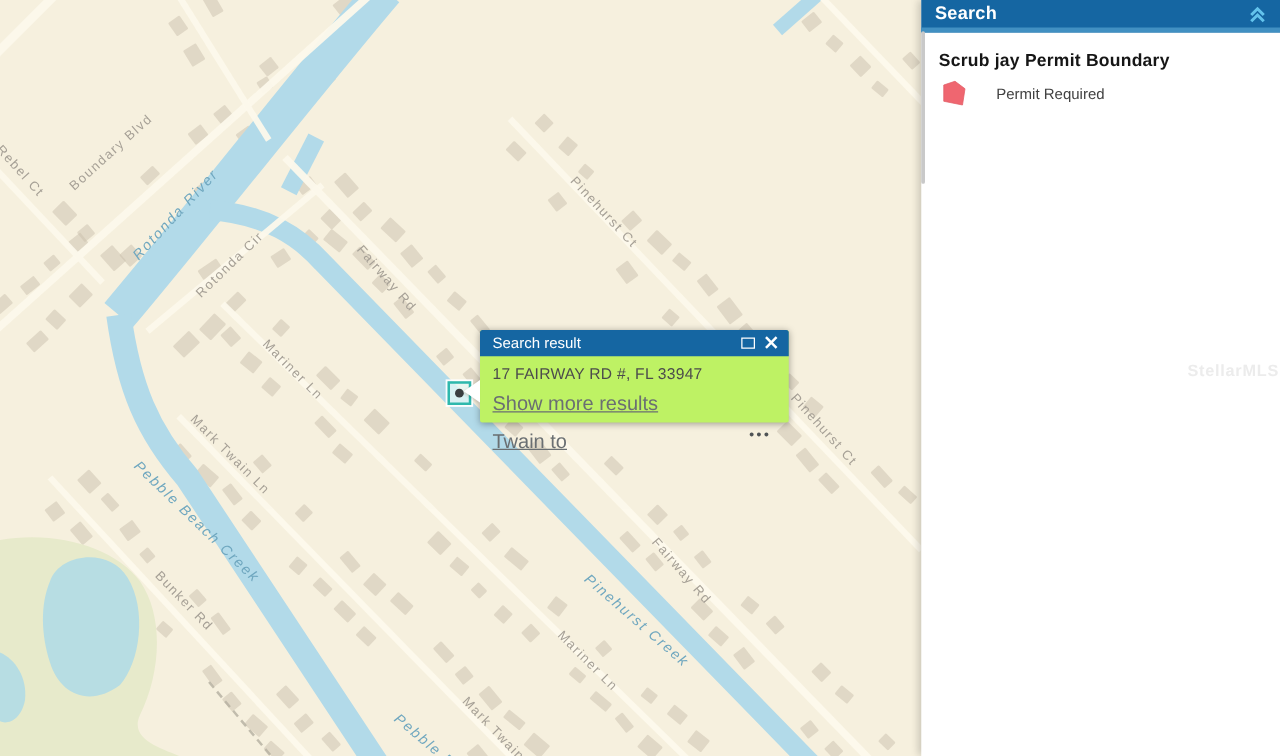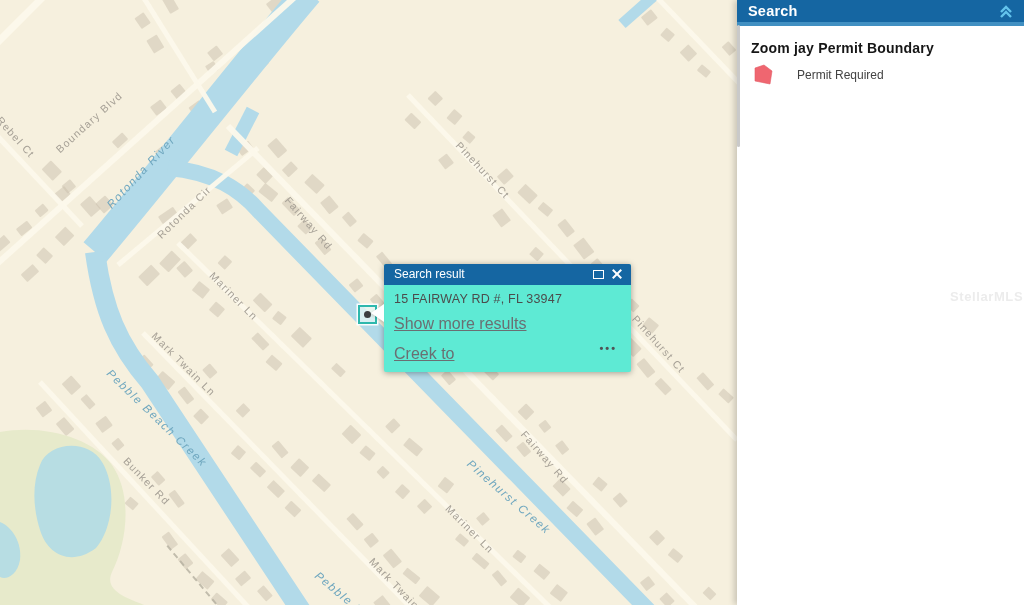"Zoom jay Permit Boundary" div.sec { text: Zoom -> Scrub }
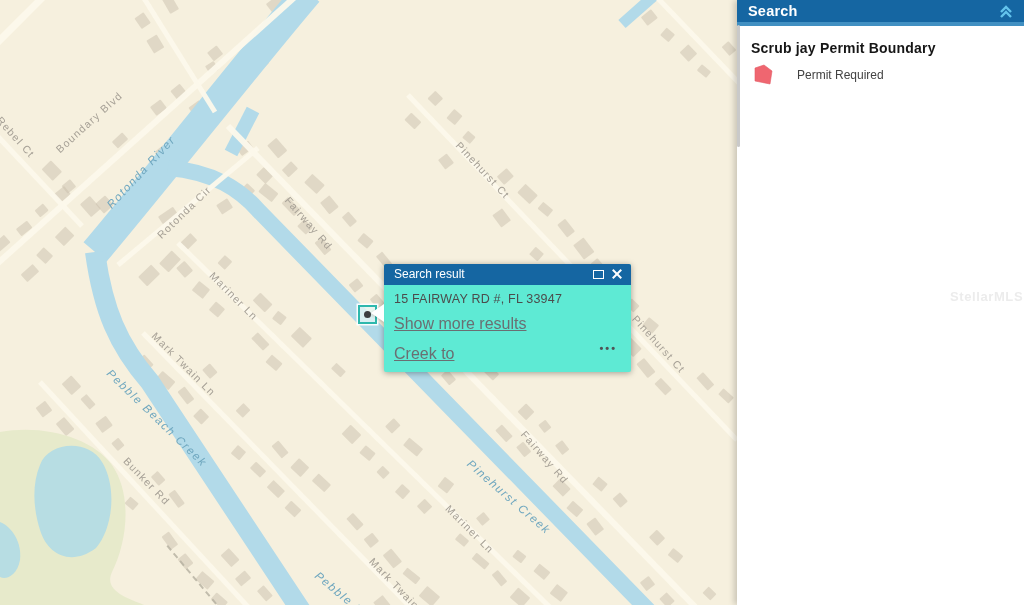"Search result" #popup { background: #5eead4 -> #bef264; height: 108px -> 74px }
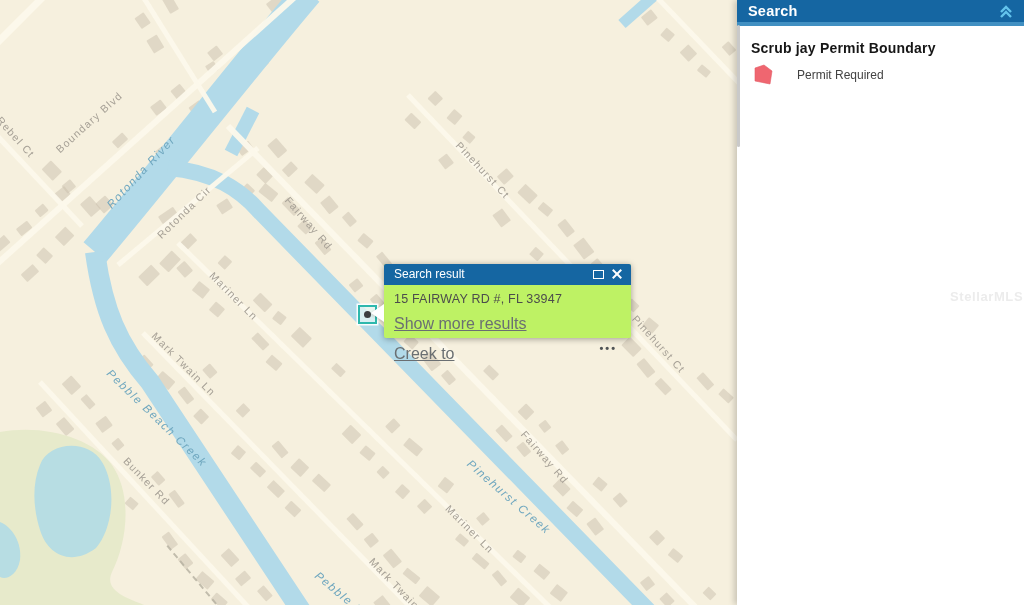"15 FAIRWAY RD #, FL" div.addr { text: 15 -> 17 }
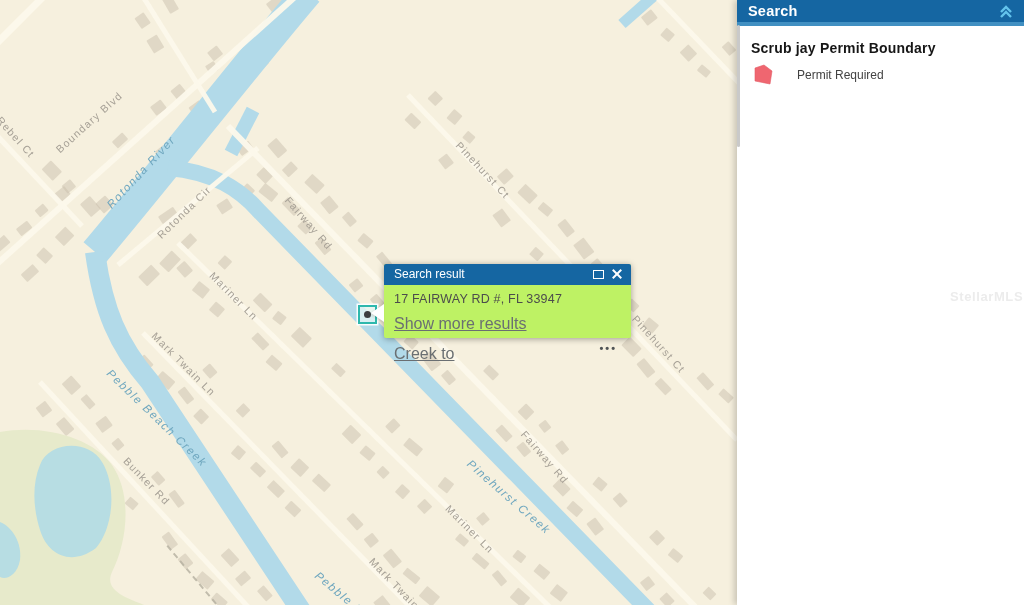"Creek to" a.zoomto { text: Creek -> Twain }
